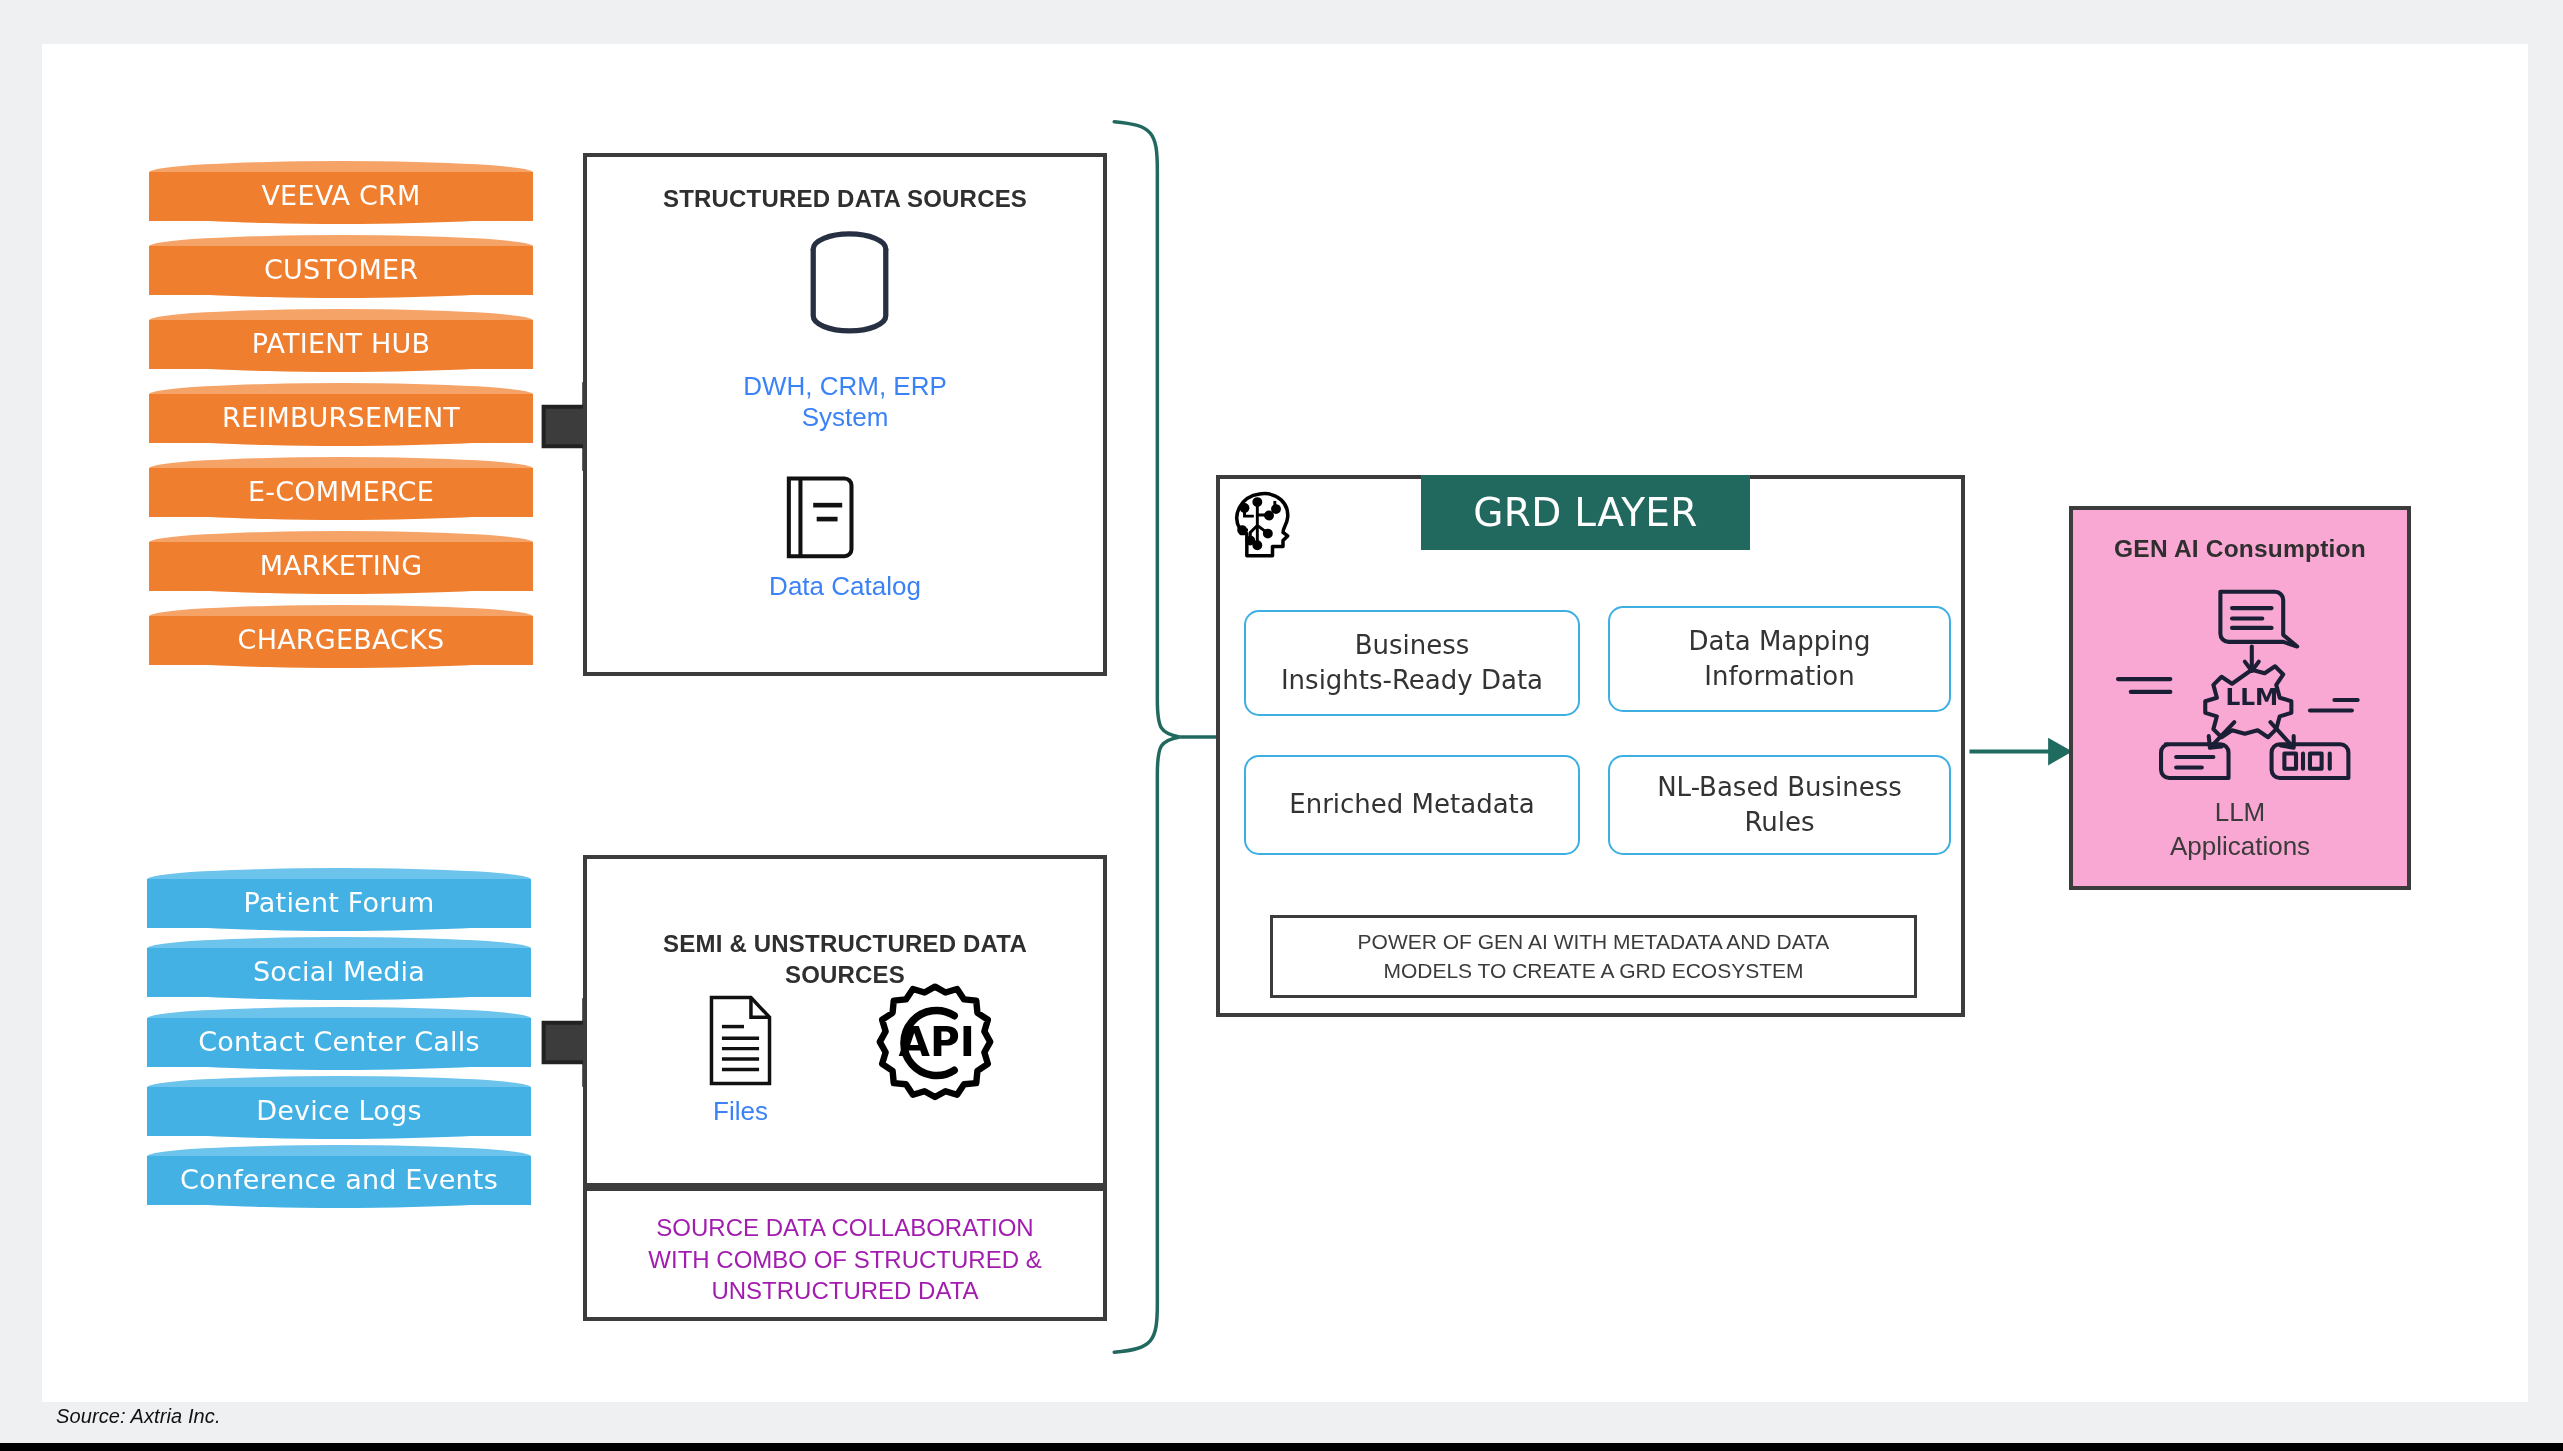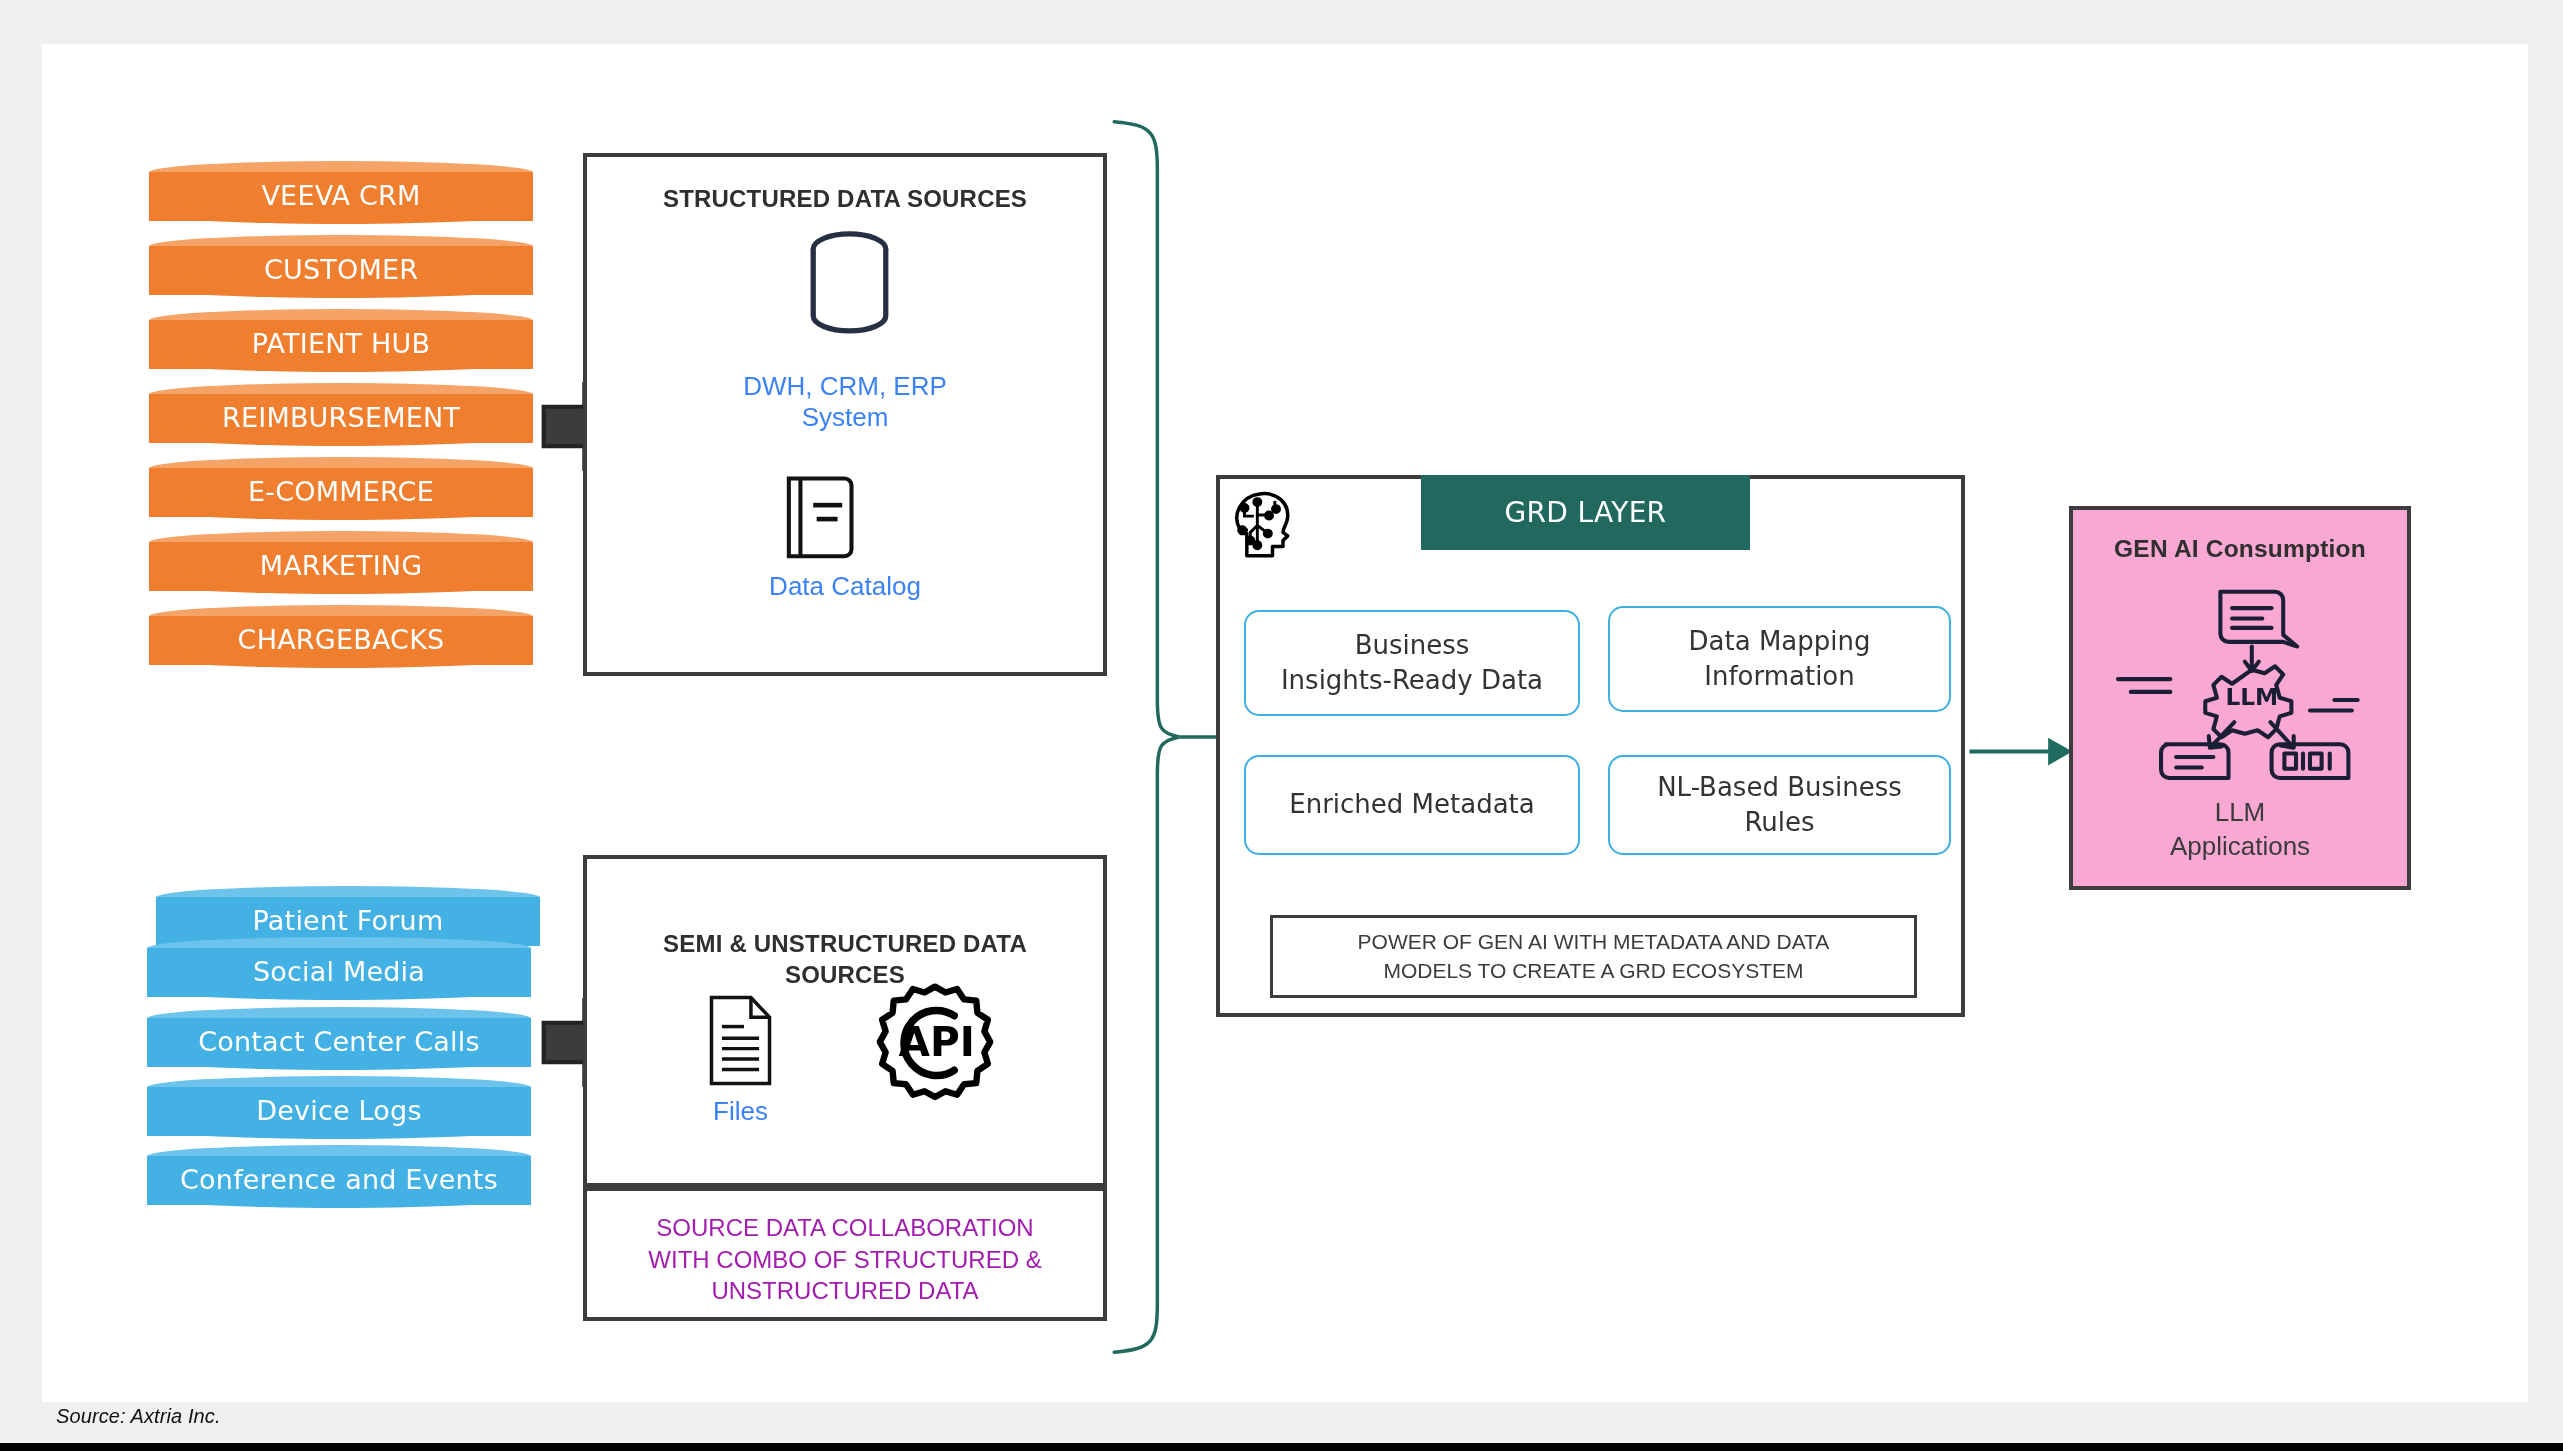"GRD LAYER" .grd-header span { font-size: 28px -> 39px }
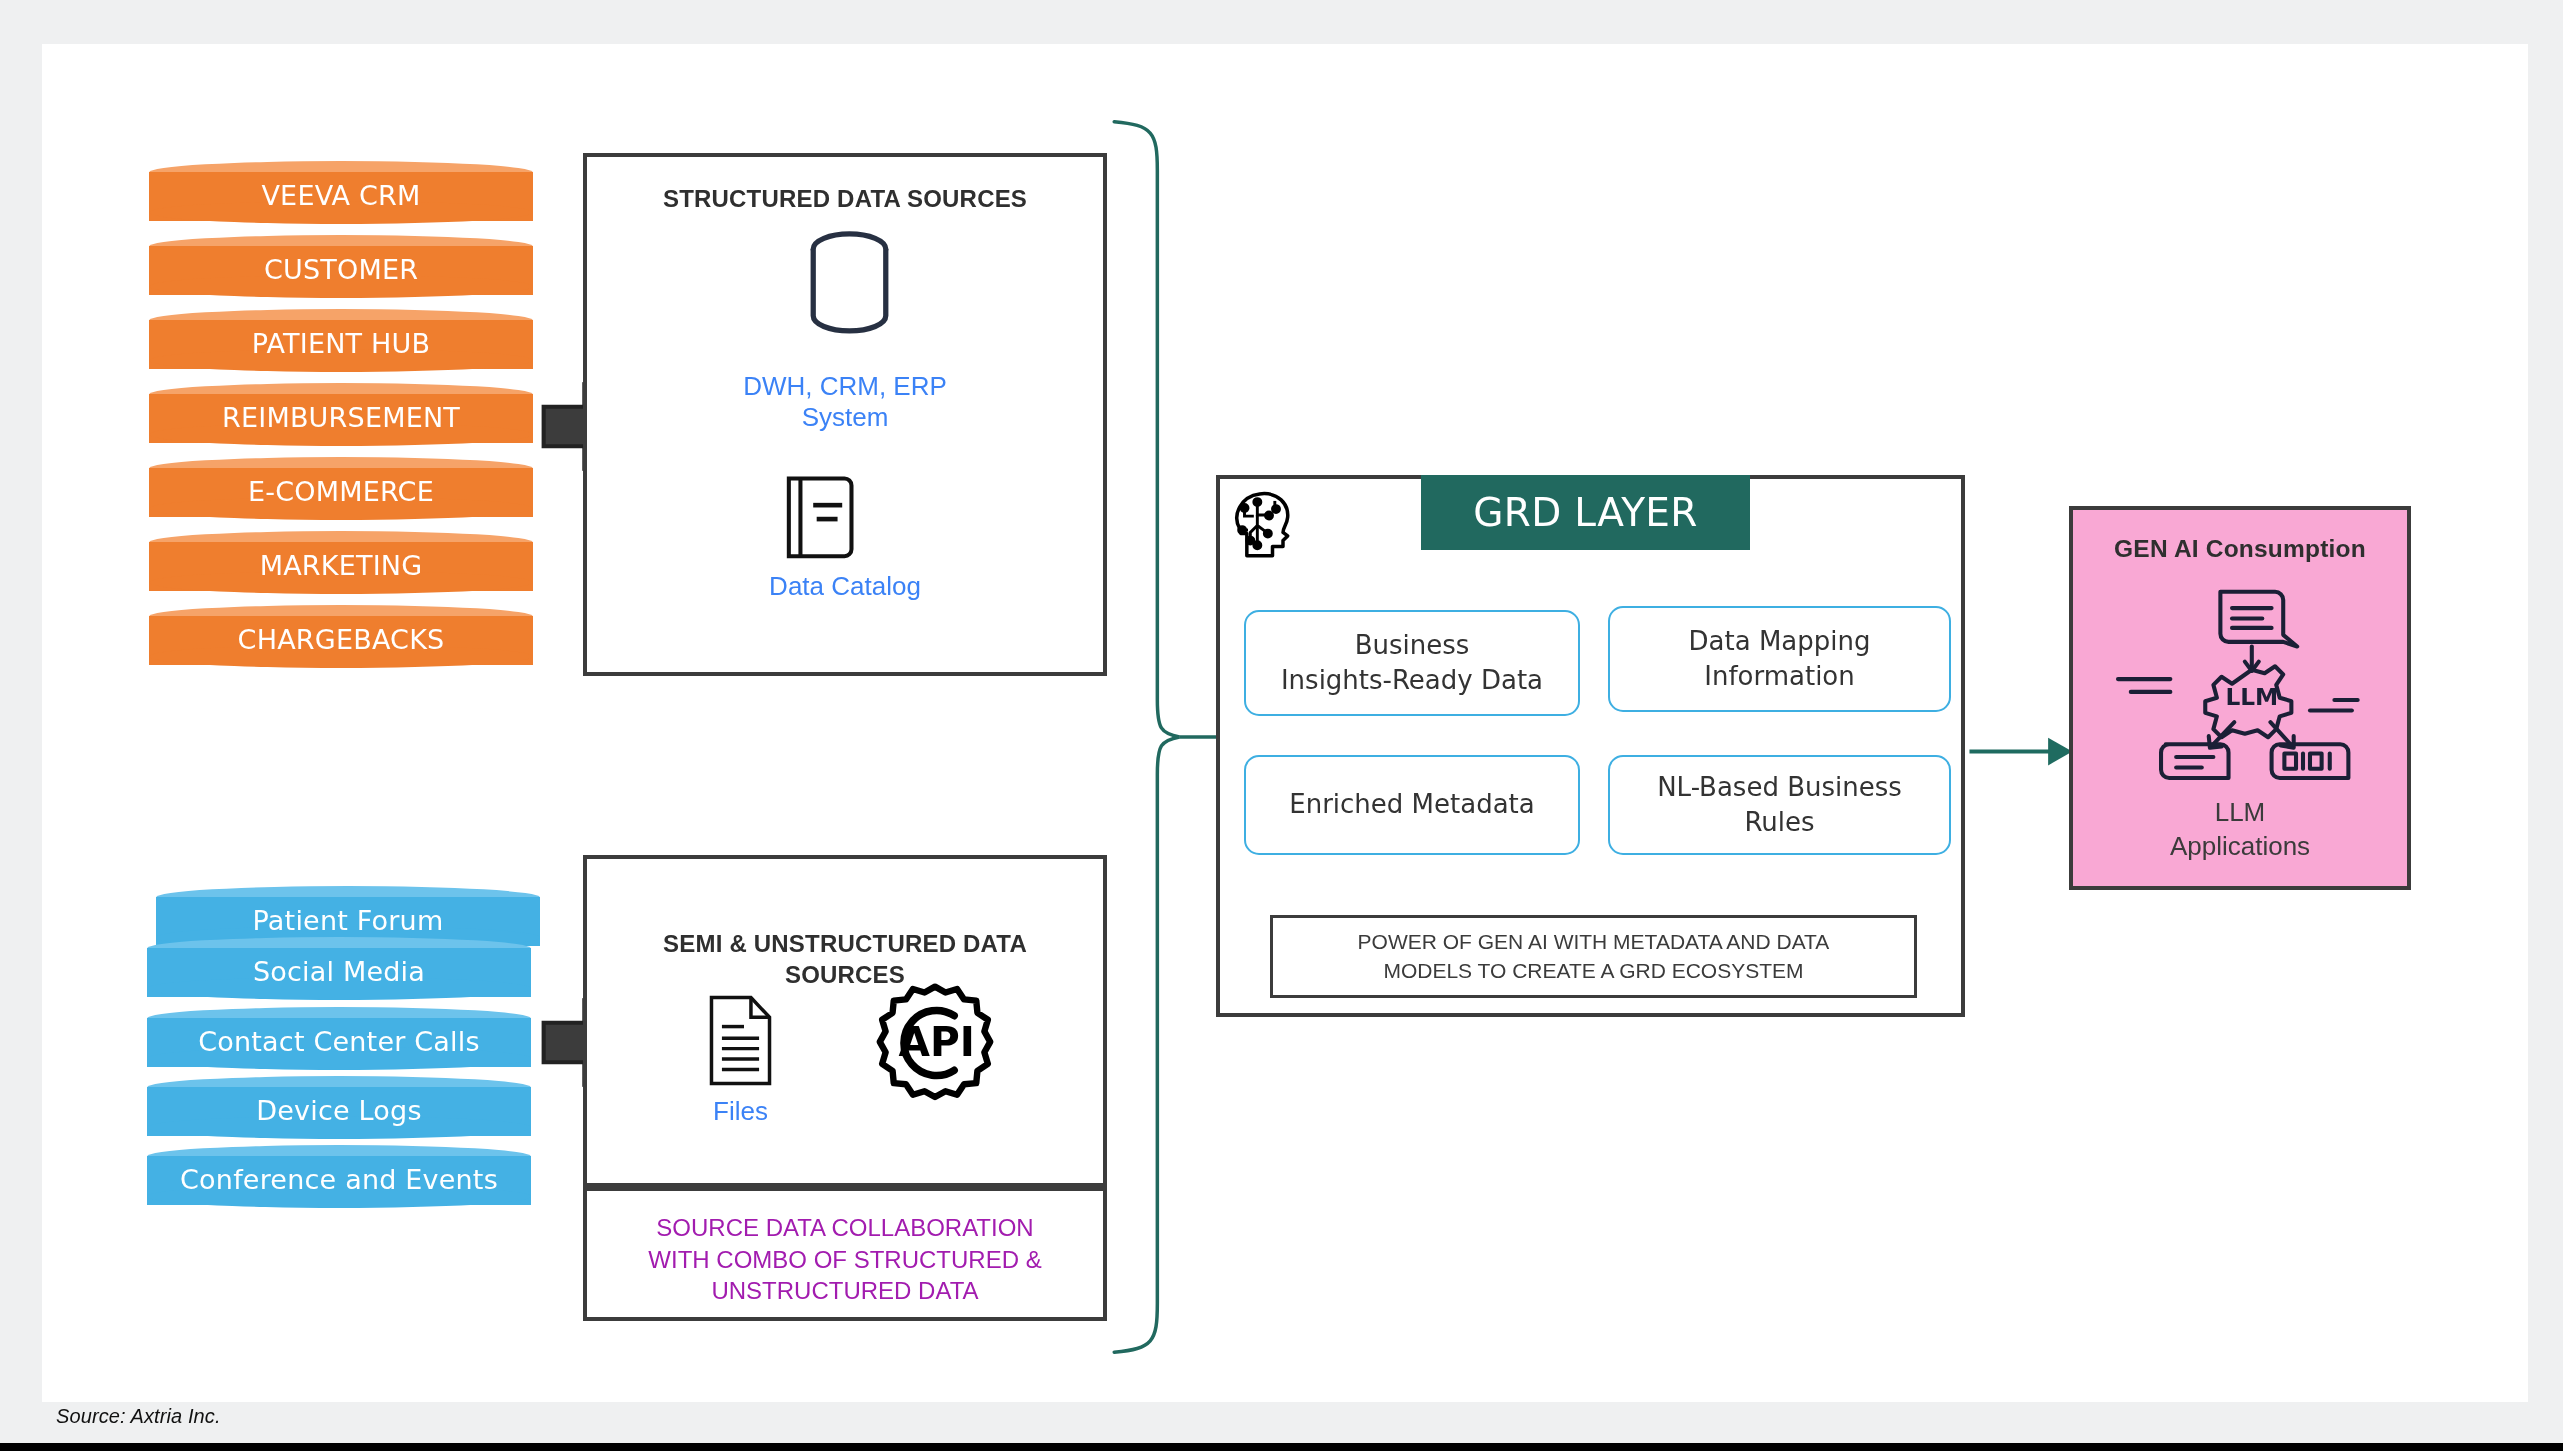"Patient Forum" div.cyl { margin-left: 9px -> none; top: 18px -> 0px }
